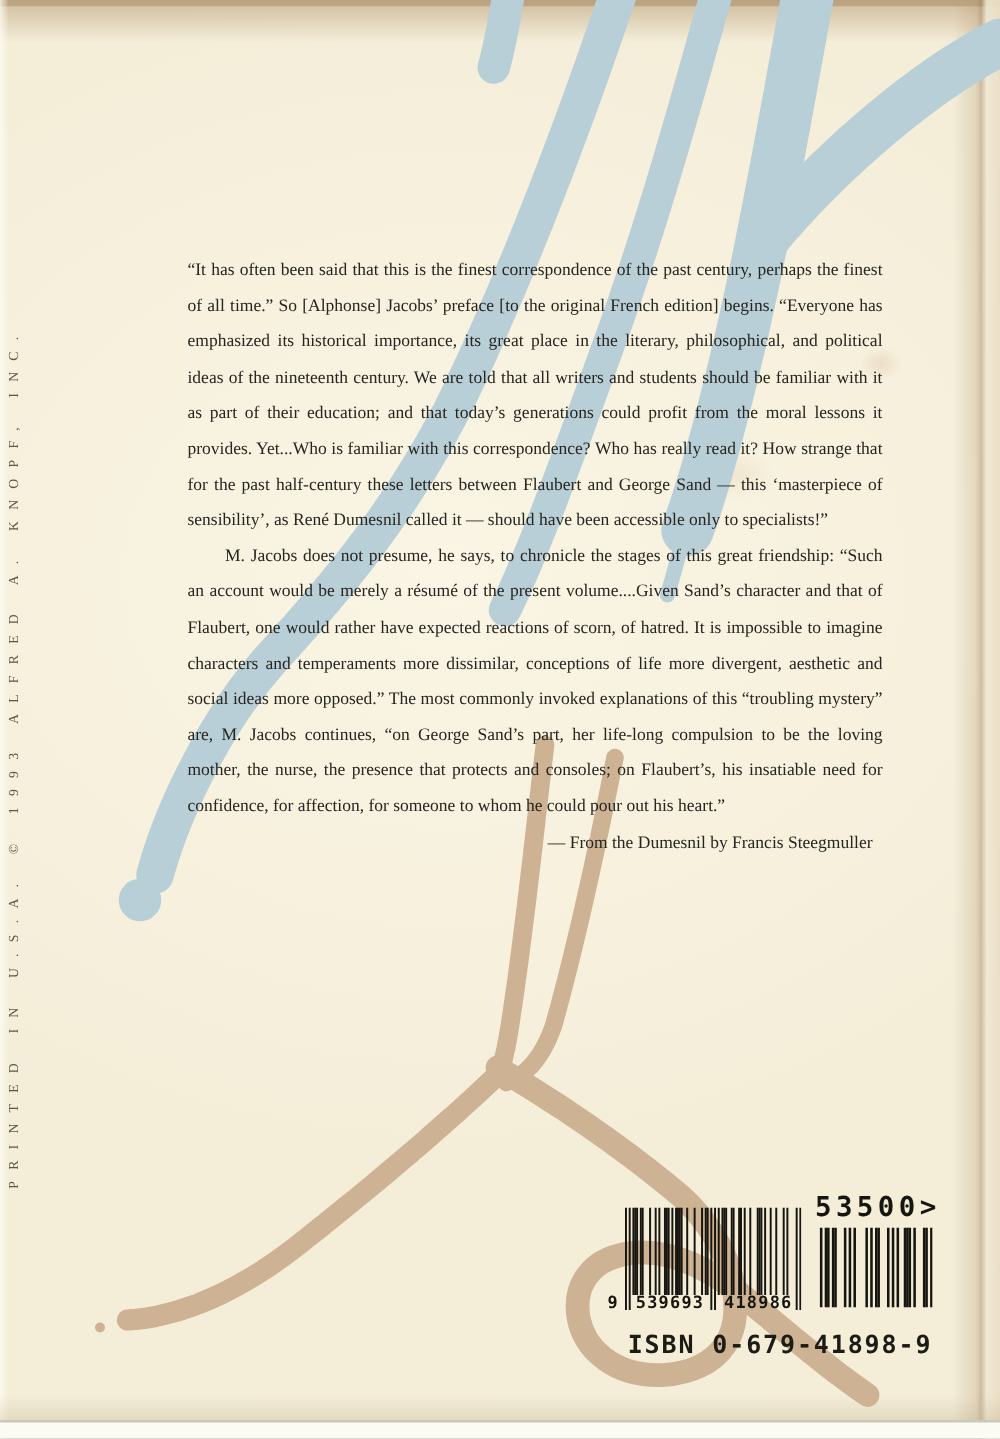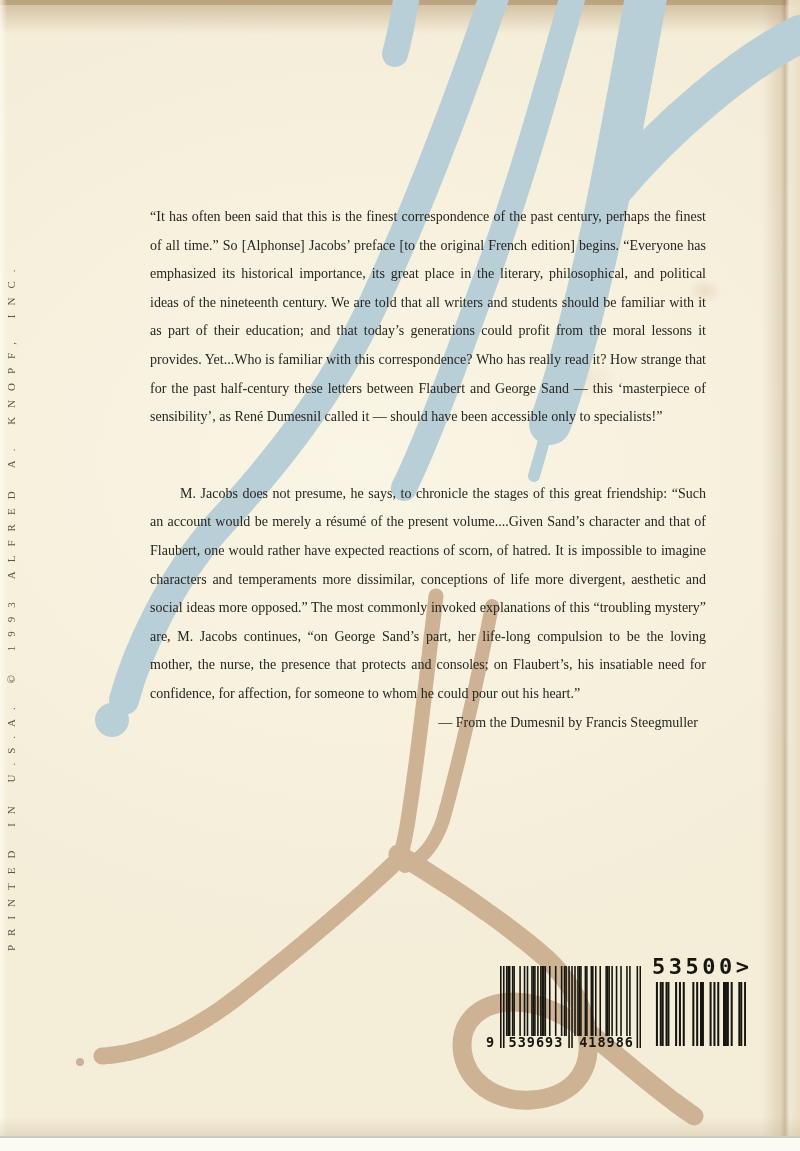"M. Jacobs does not presume," .blurb p.indent { margin-top: 48px -> none }
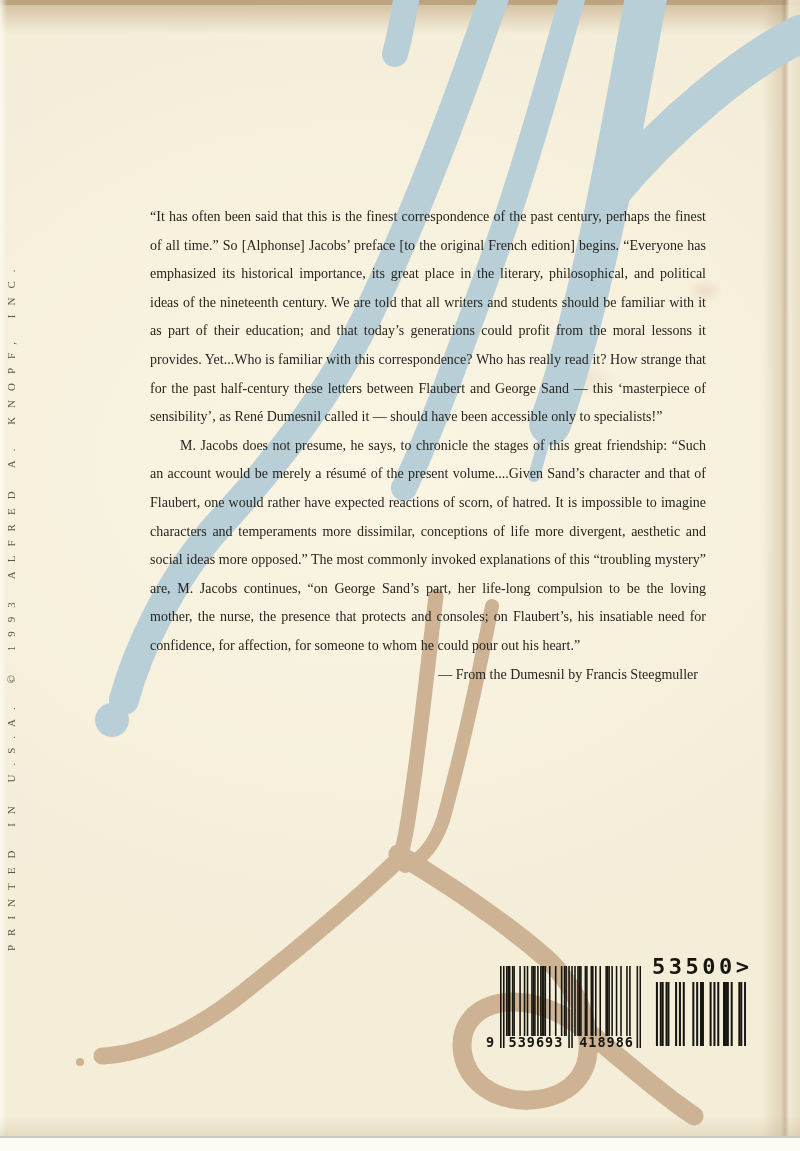"ISBN 0-679-41898-9" div.isbn-line { html: none -> <div>ISBN 0-679-41898-9</div> }
